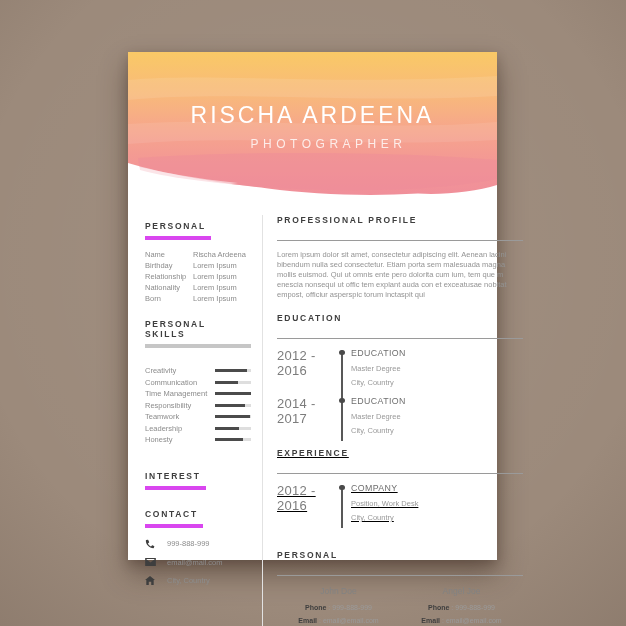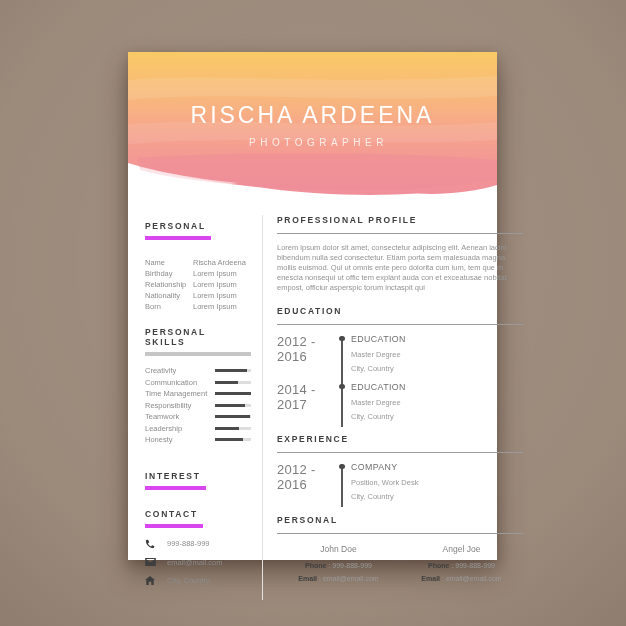"PHOTOGRAPHER" .header-sub { font-size: 10px -> 12px; left: 6px -> 16px }
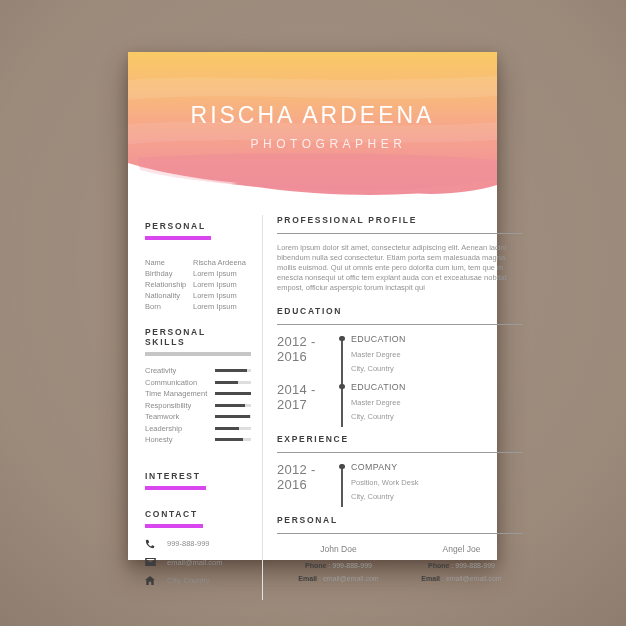"PROFESSIONAL PROFILE" .h-right { padding-bottom: 8px -> 15px }
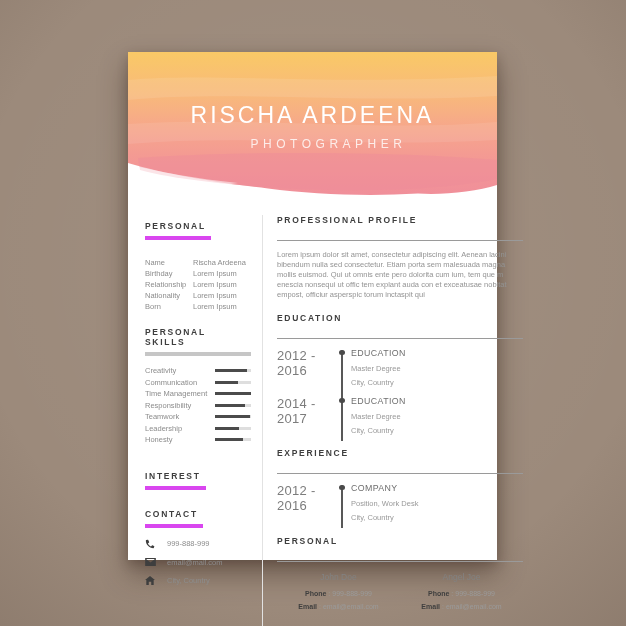"Name" .p-rows { margin-top: 17px -> 9px }
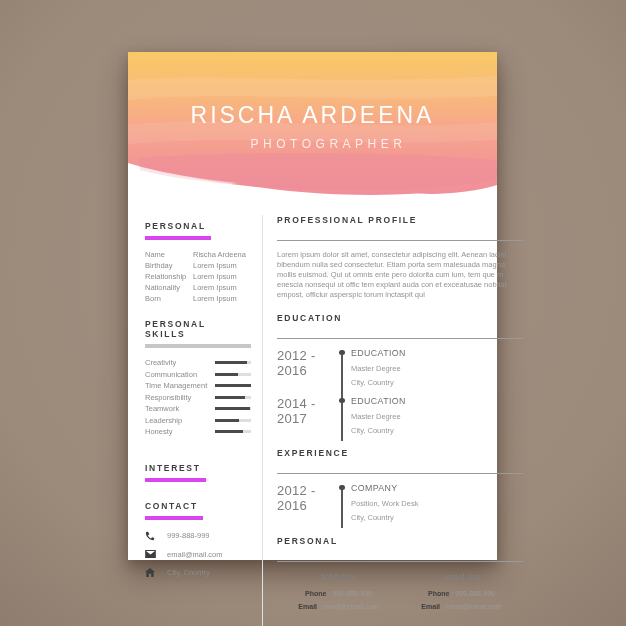"Creativity" .sk-rows { margin-top: 9px -> 17px }
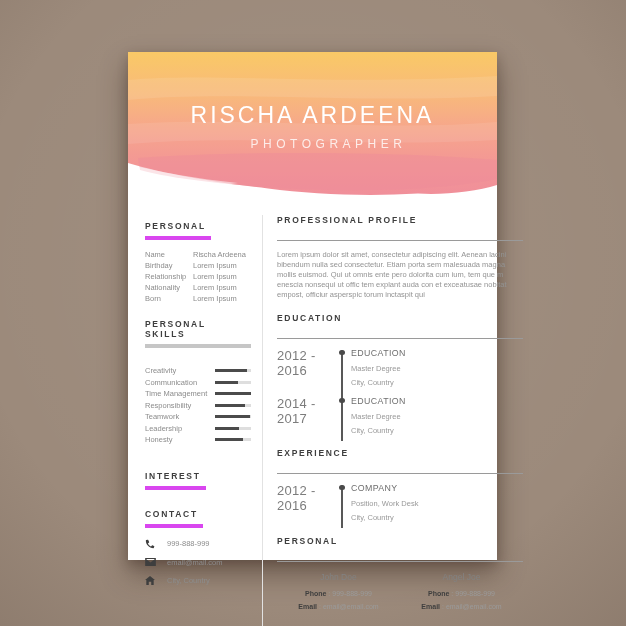"EXPERIENCE" div.sec { margin-bottom: 14px -> 28px; text-decoration: none -> underline }
